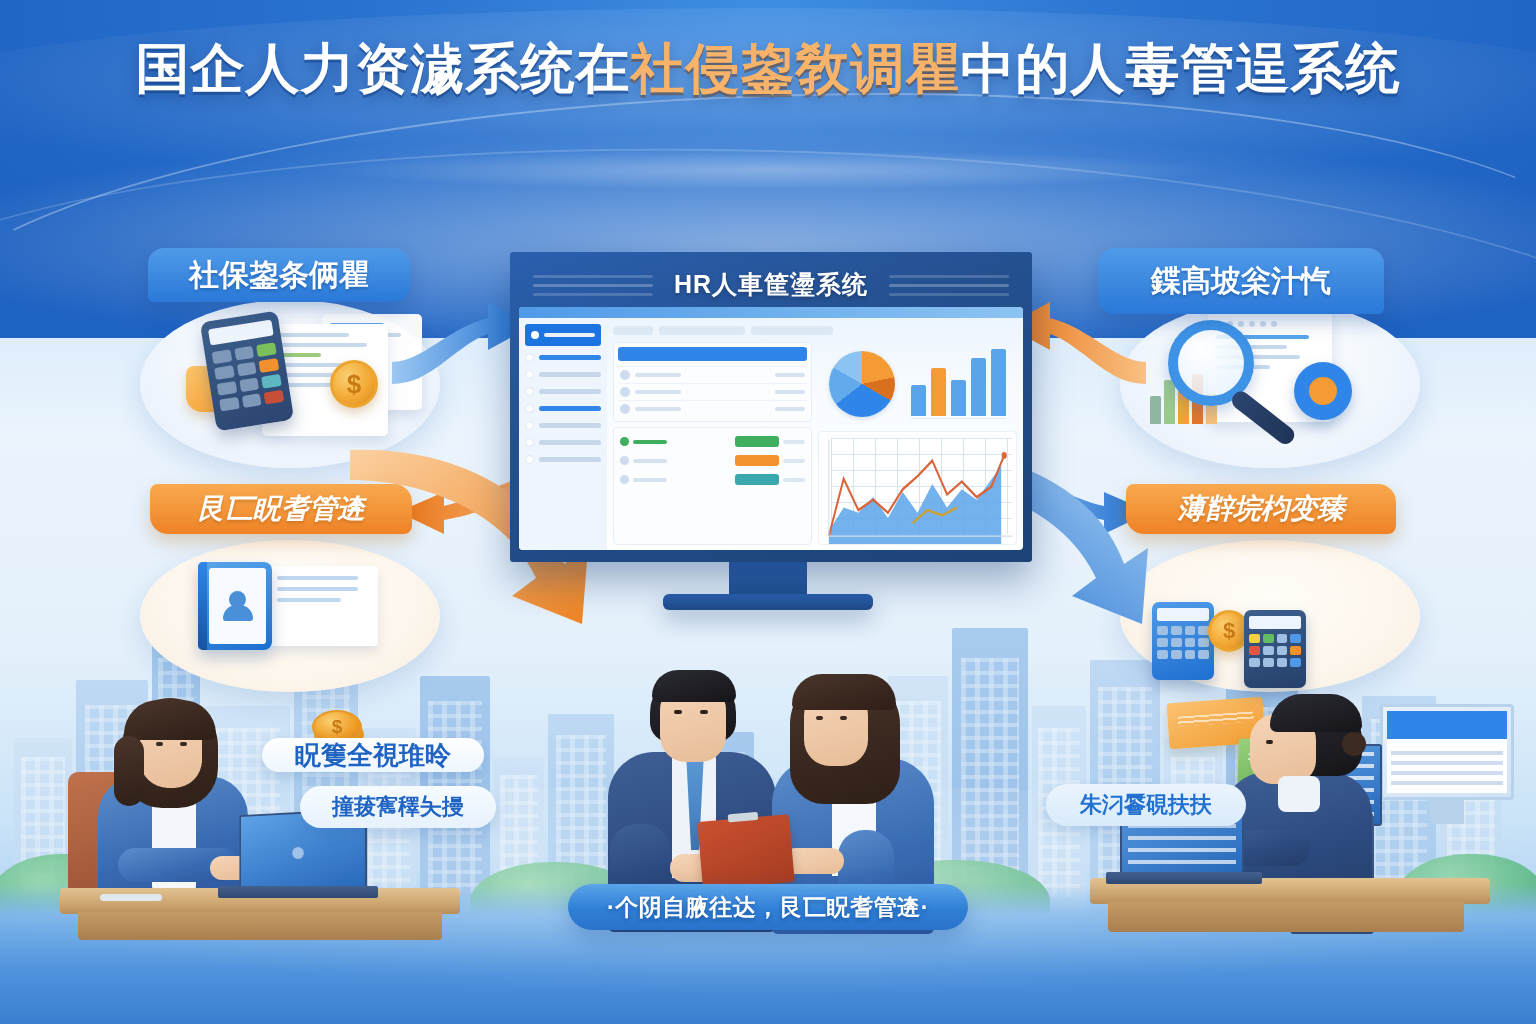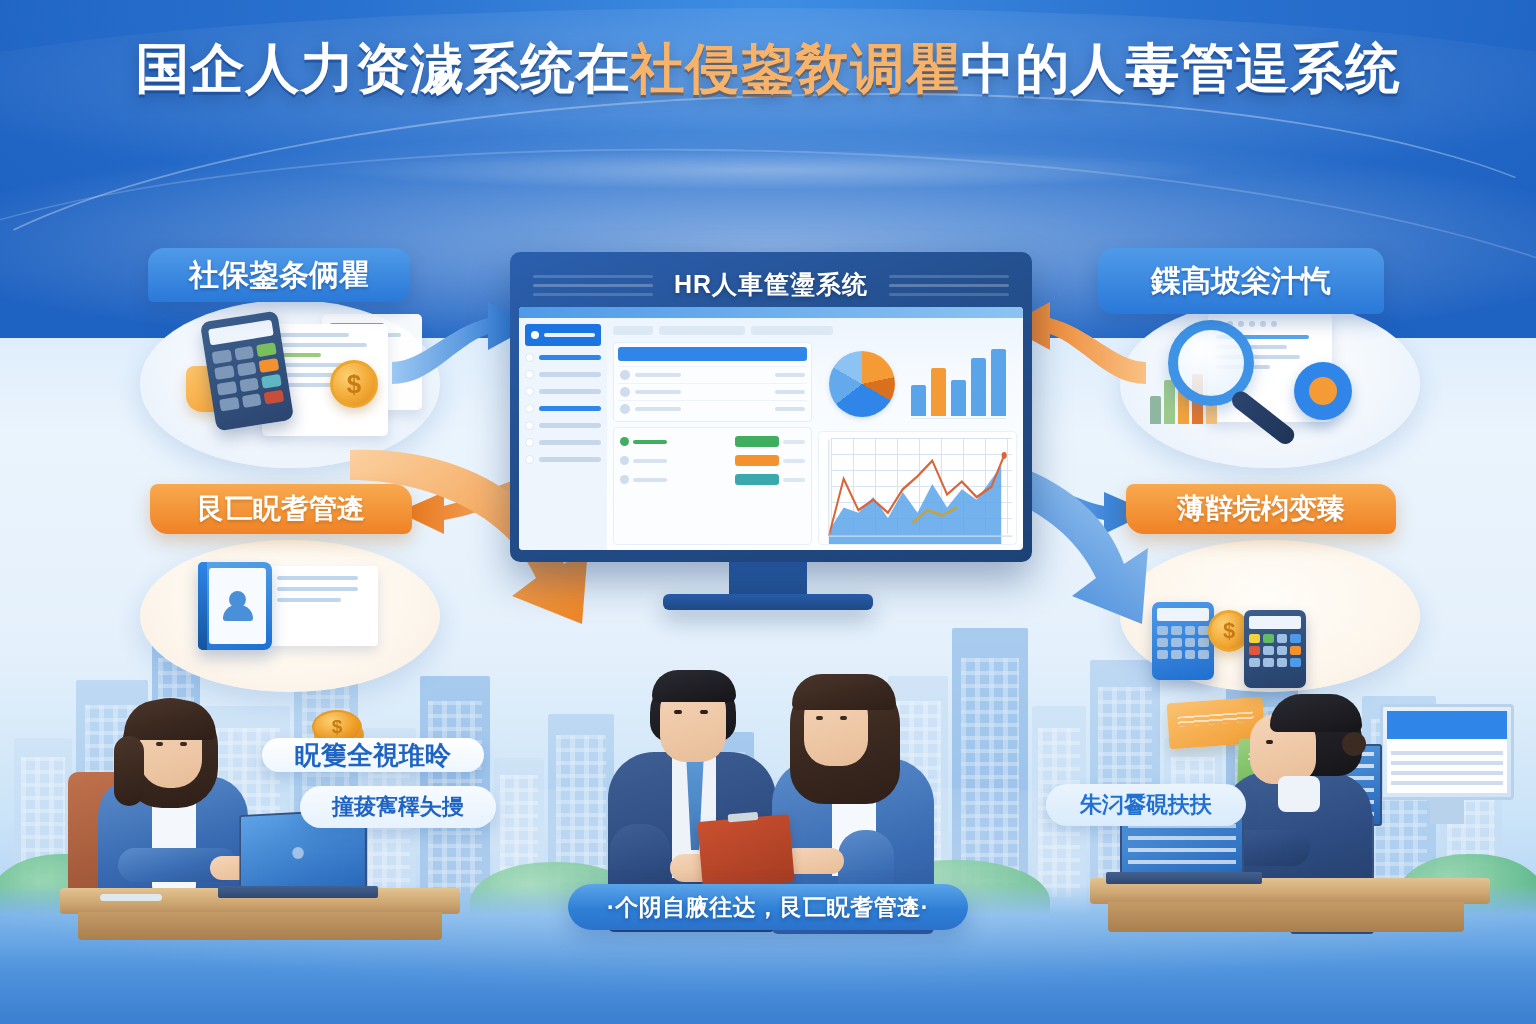"HR人車筐璗系统" .monitor { border-radius: 10px -> 3px }
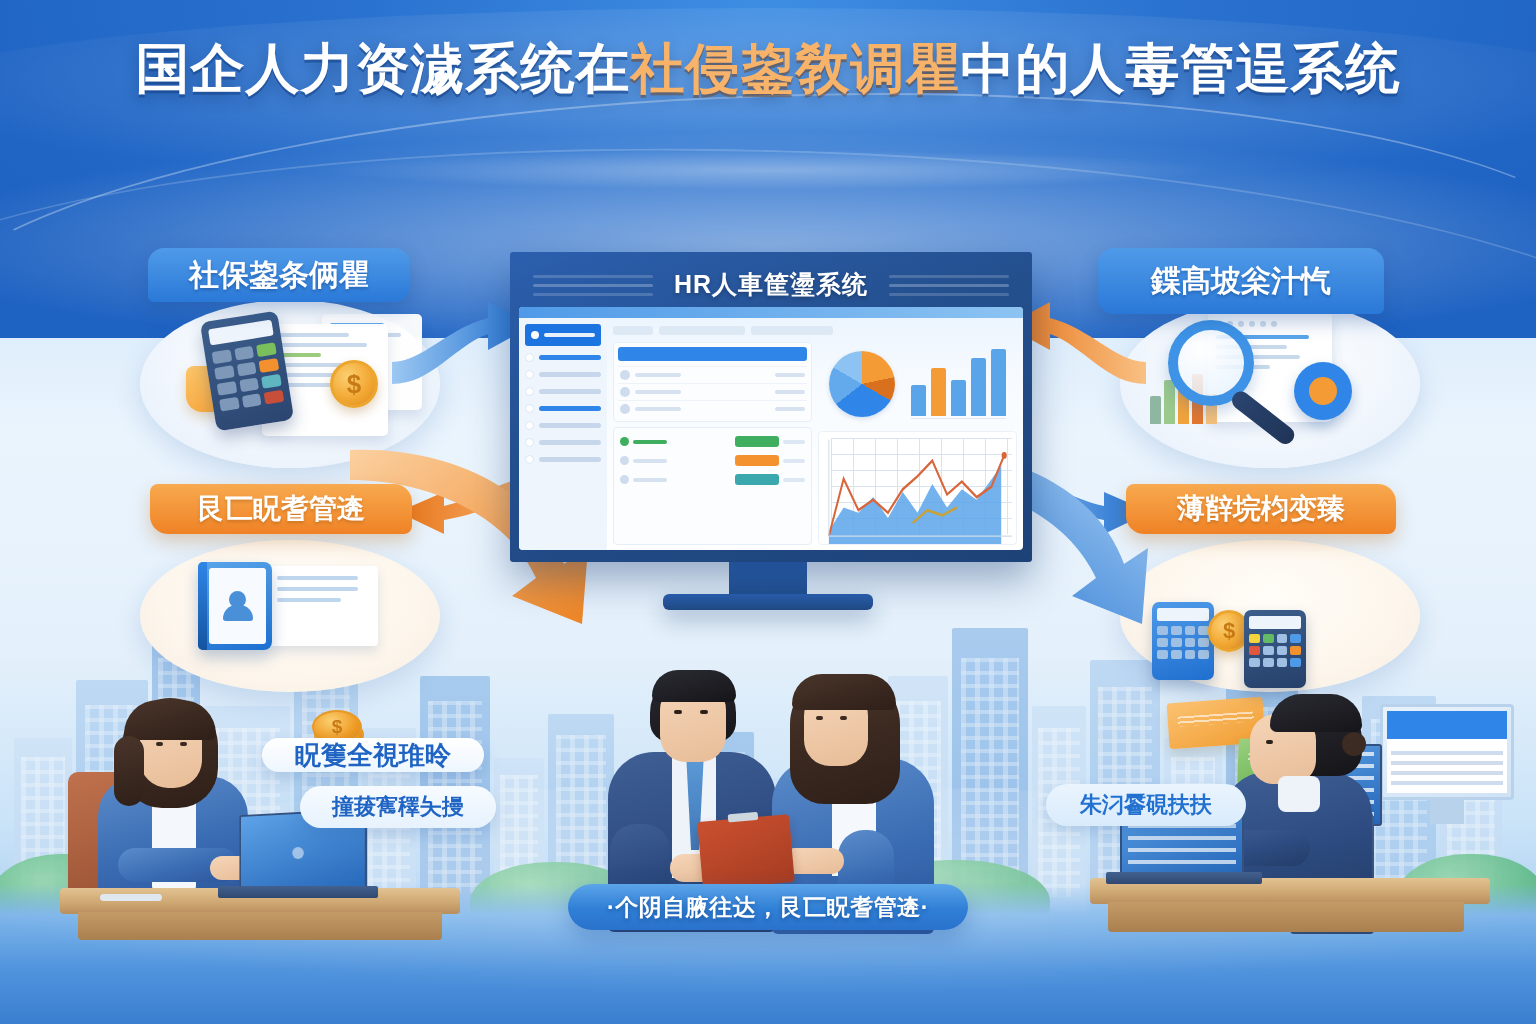"艮匸眖耆管逩" .badge-orange { font-style: none -> italic }
